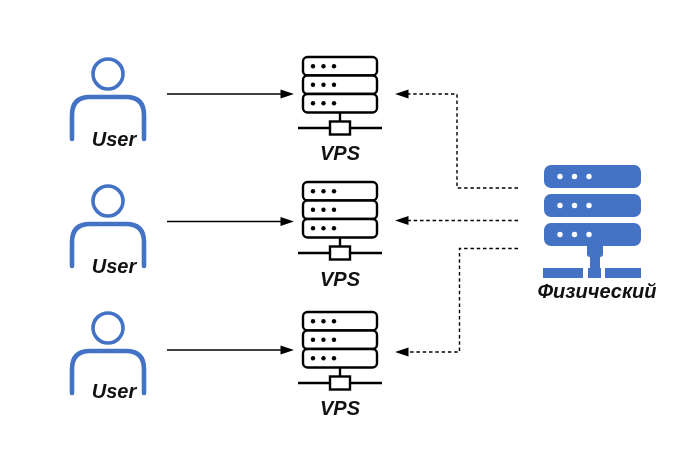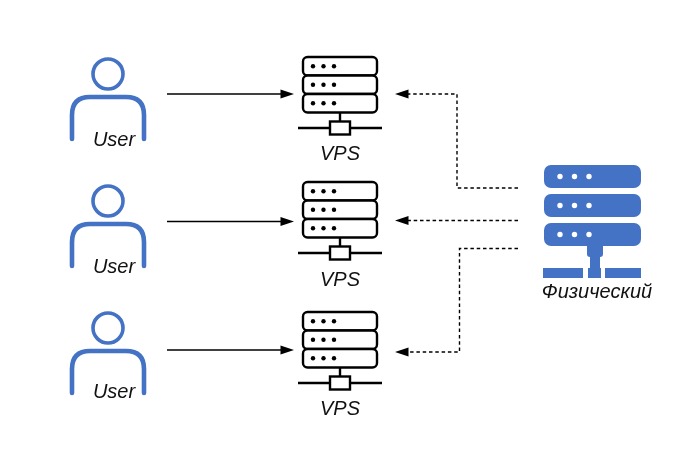"User" .canvas { font-weight: none -> bold }
